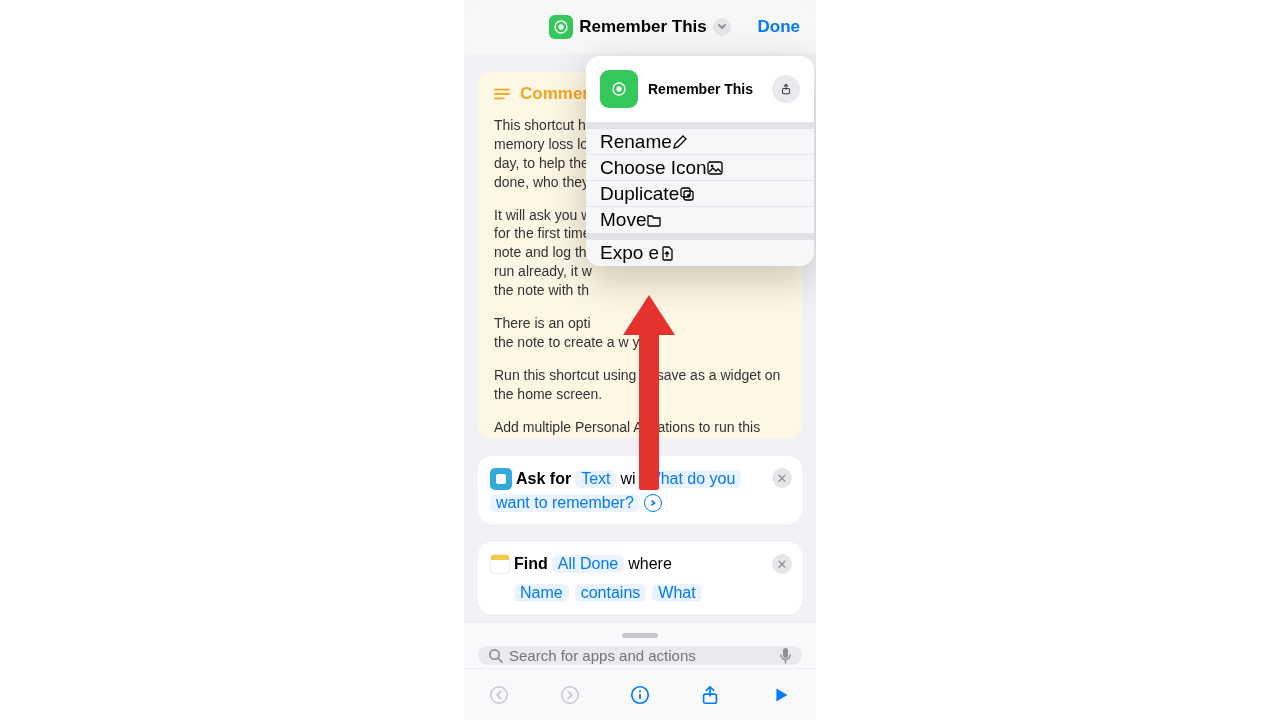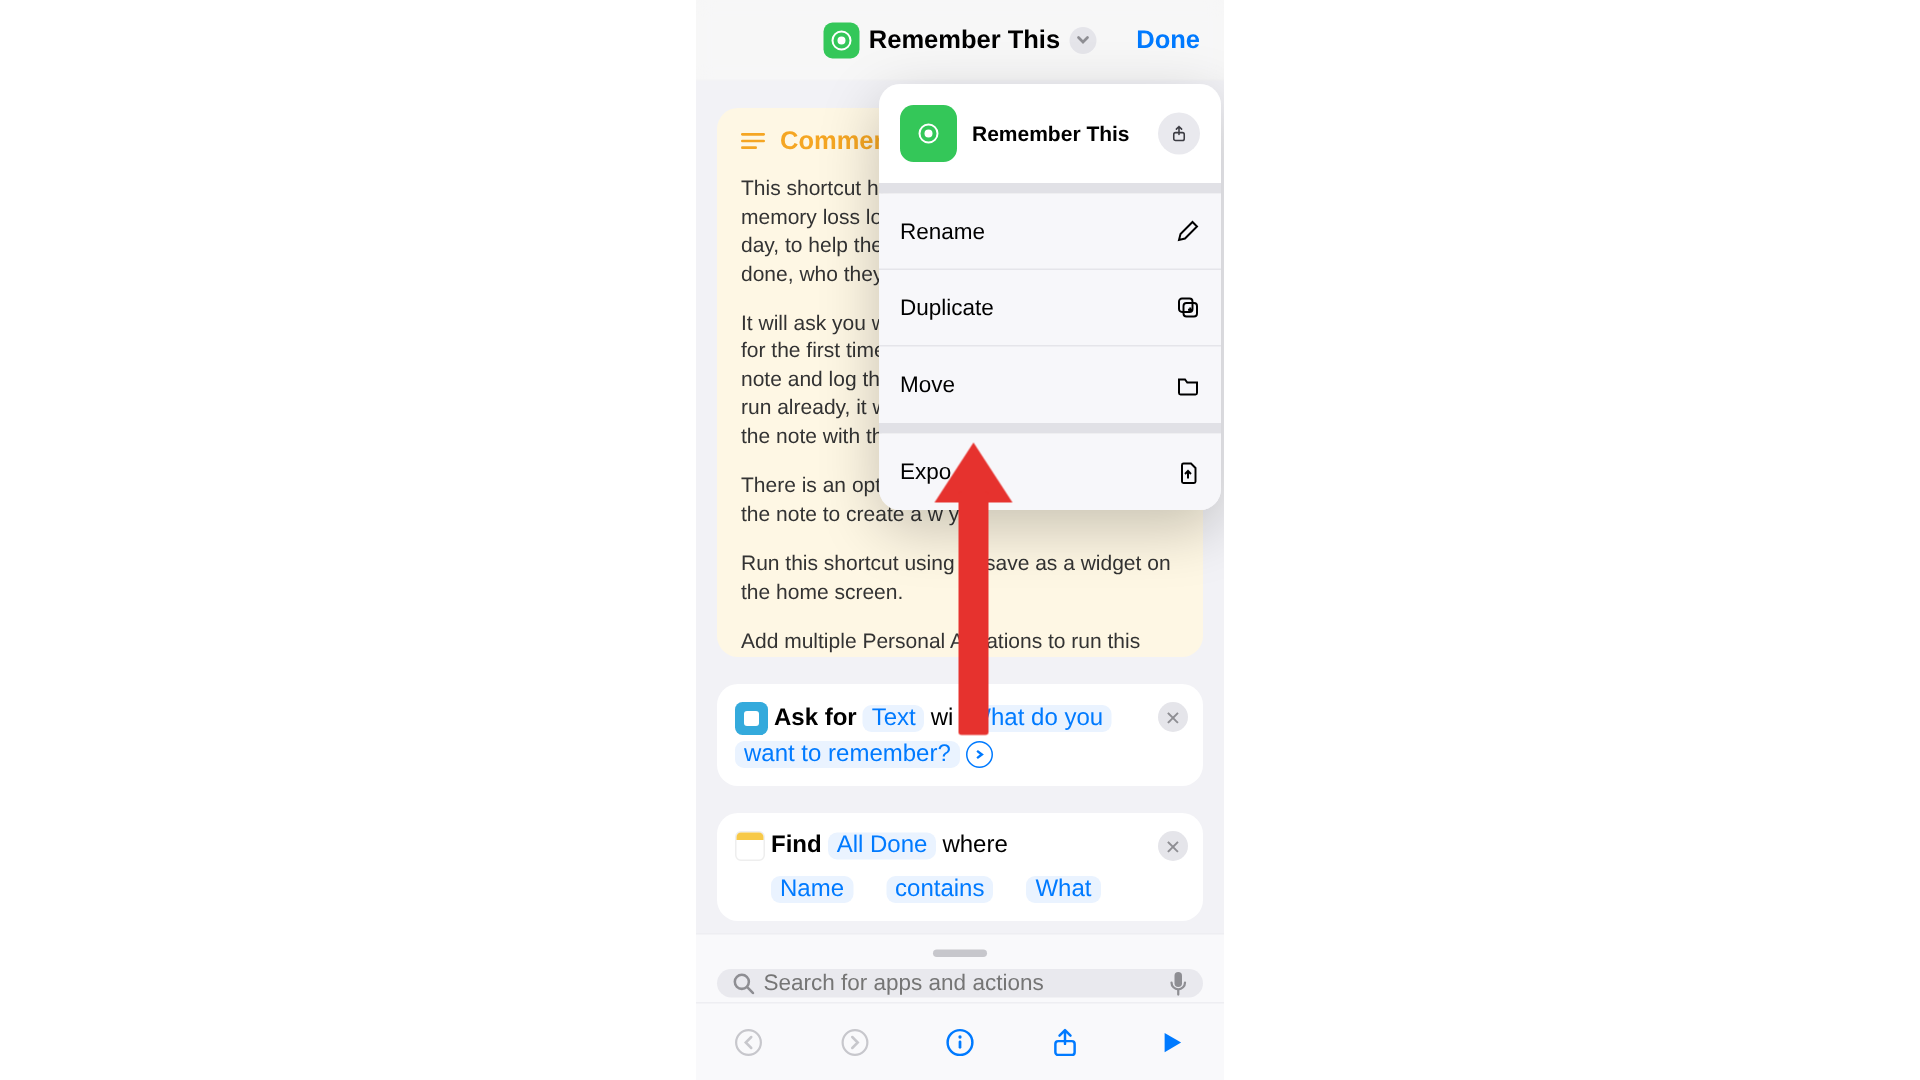"Rename" .menu-item { font-size: 15px -> 19px; height: 51px -> 26px; justify-content: space-between -> none }
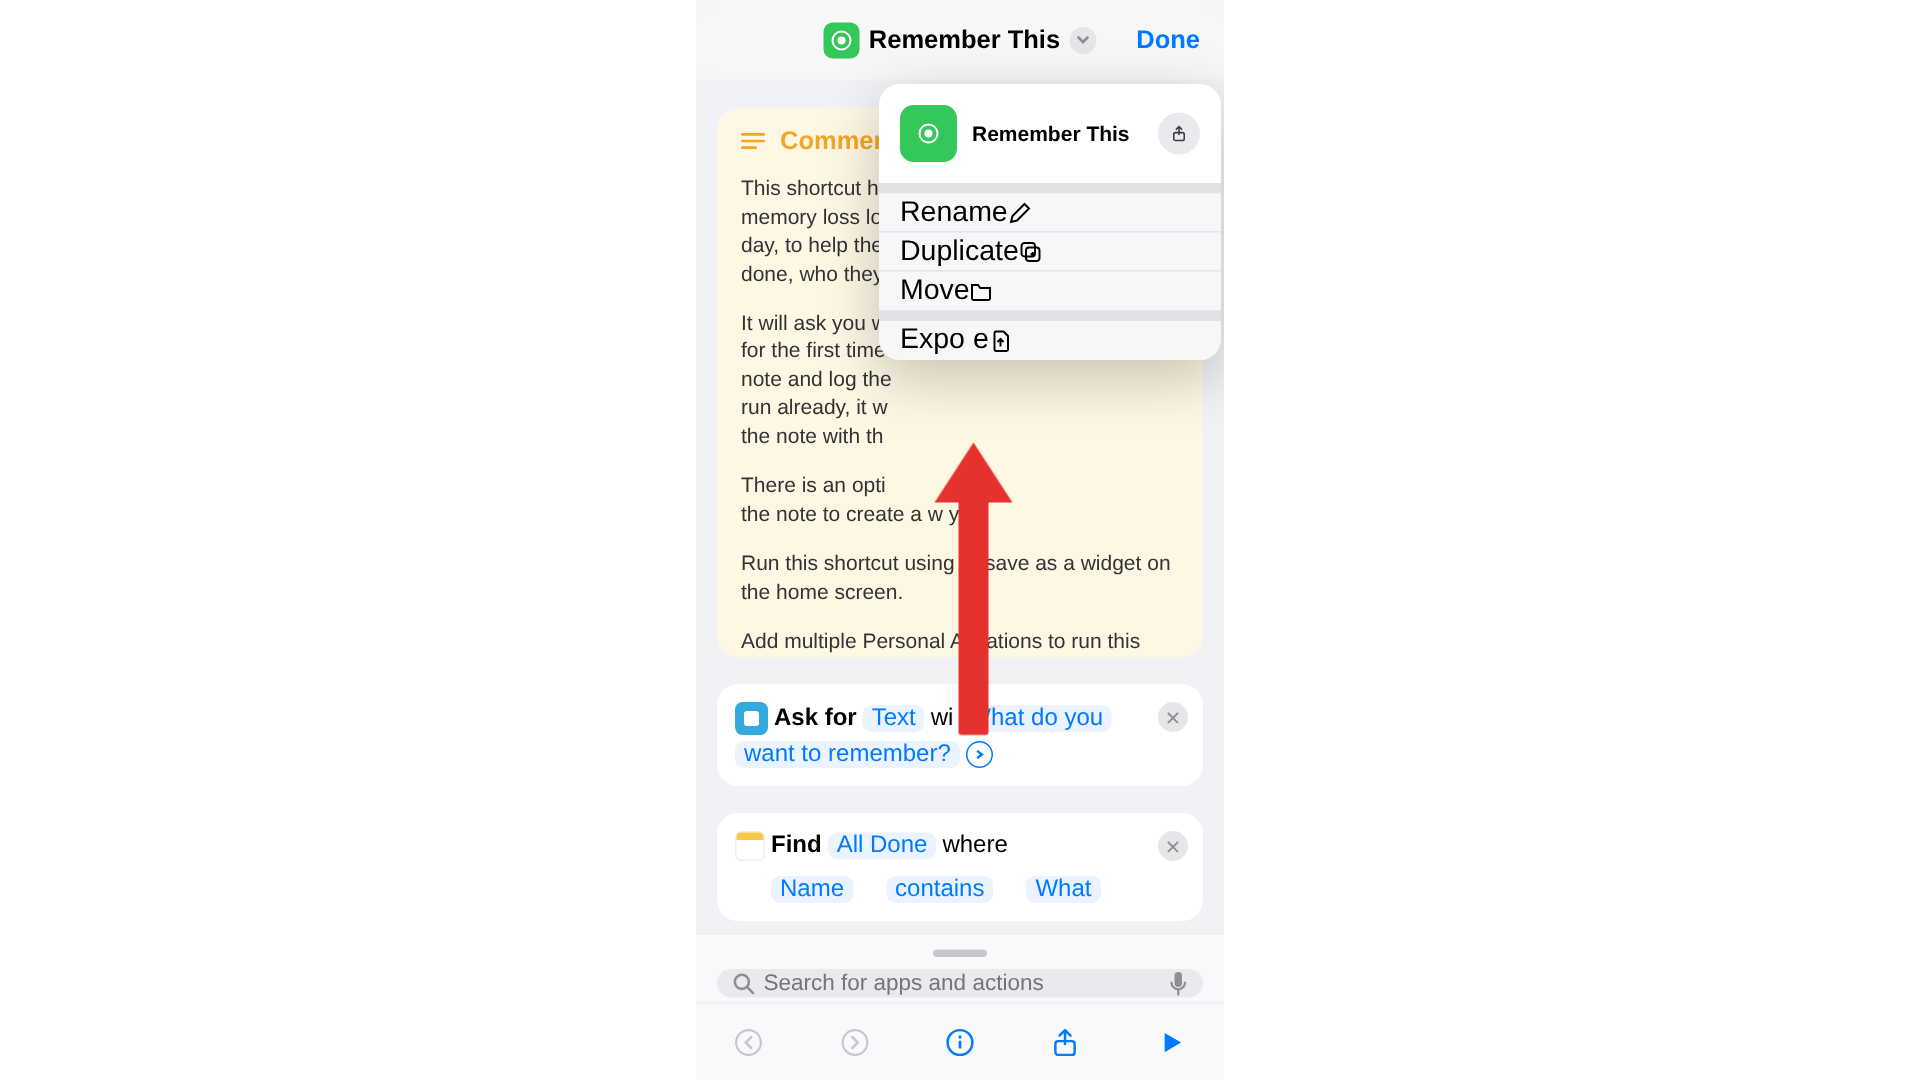"Choose Icon" div.menu-item { html: none -> <div> <span>Choose Icon</span> <svg> <rect></rect> <circle></circle> <path></path> </svg> </div> }
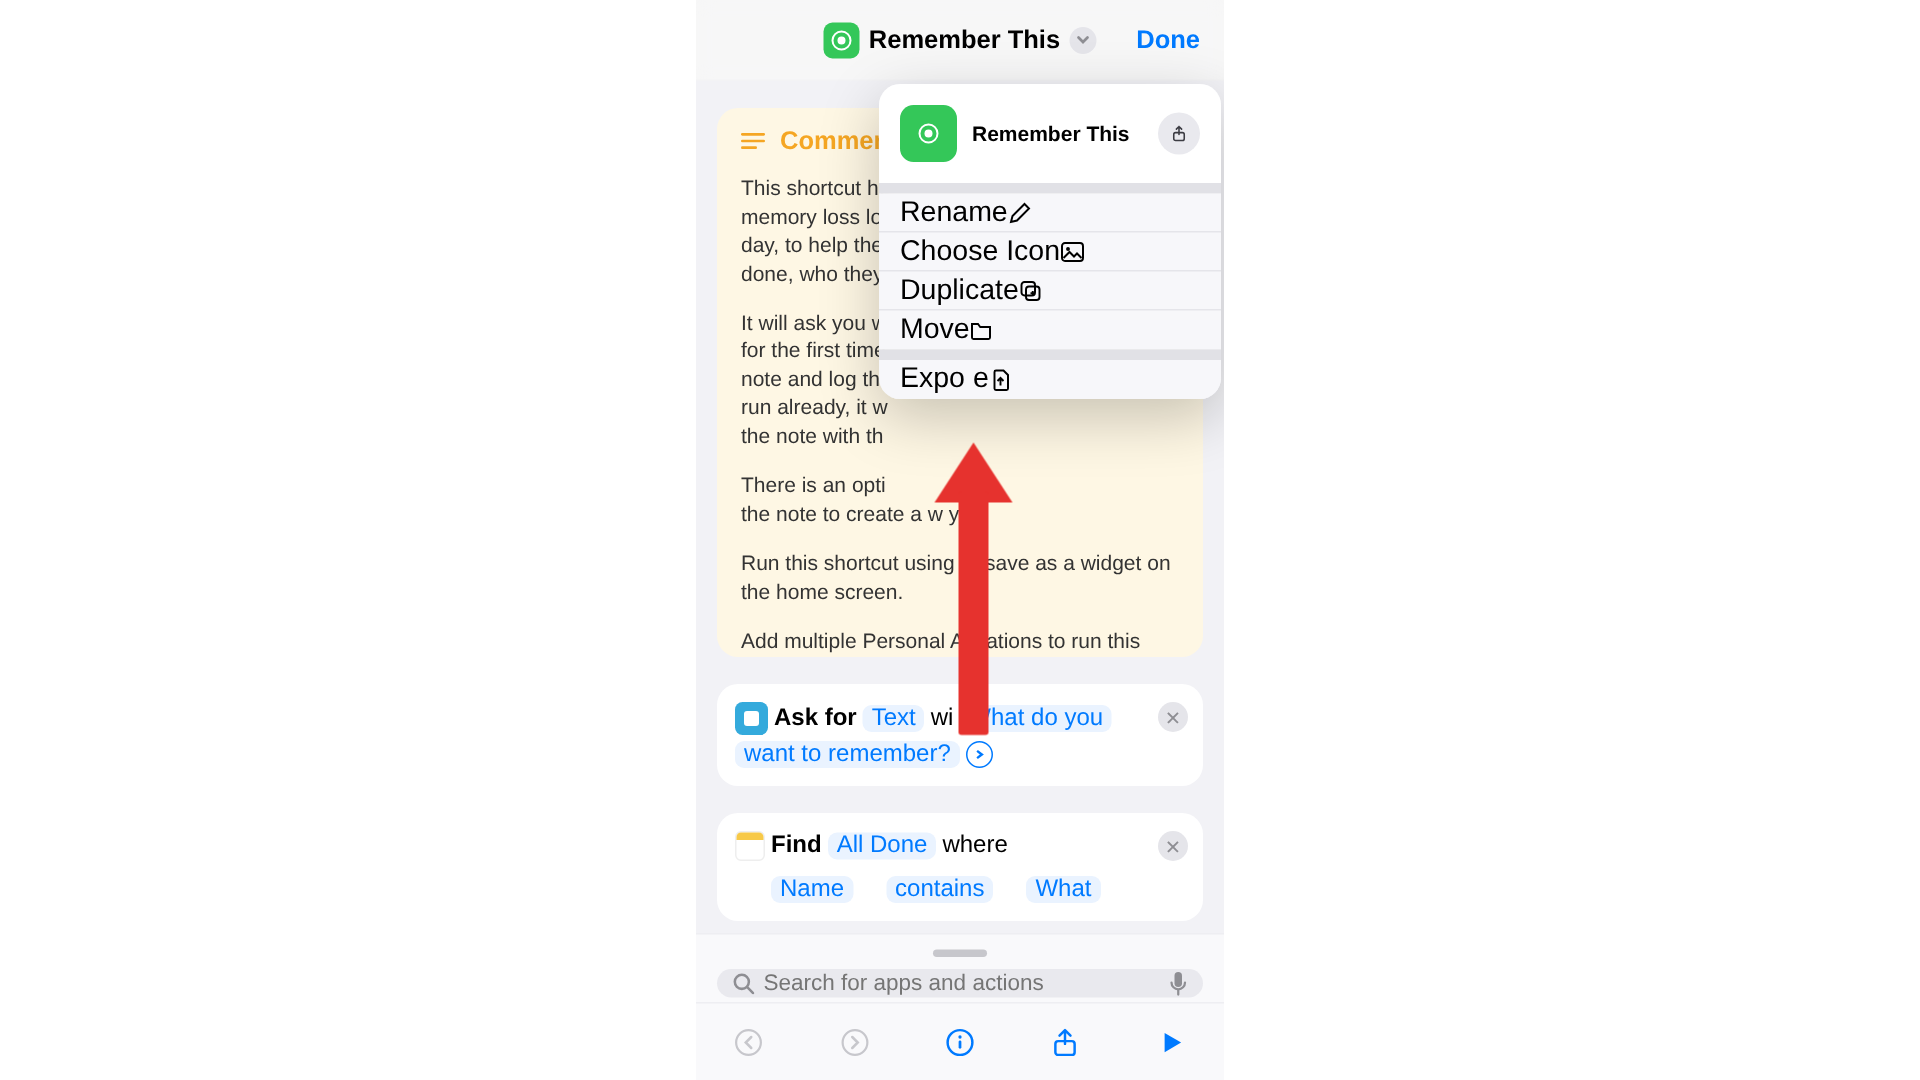"Name" .filter-row { gap: 22px -> 6px }
